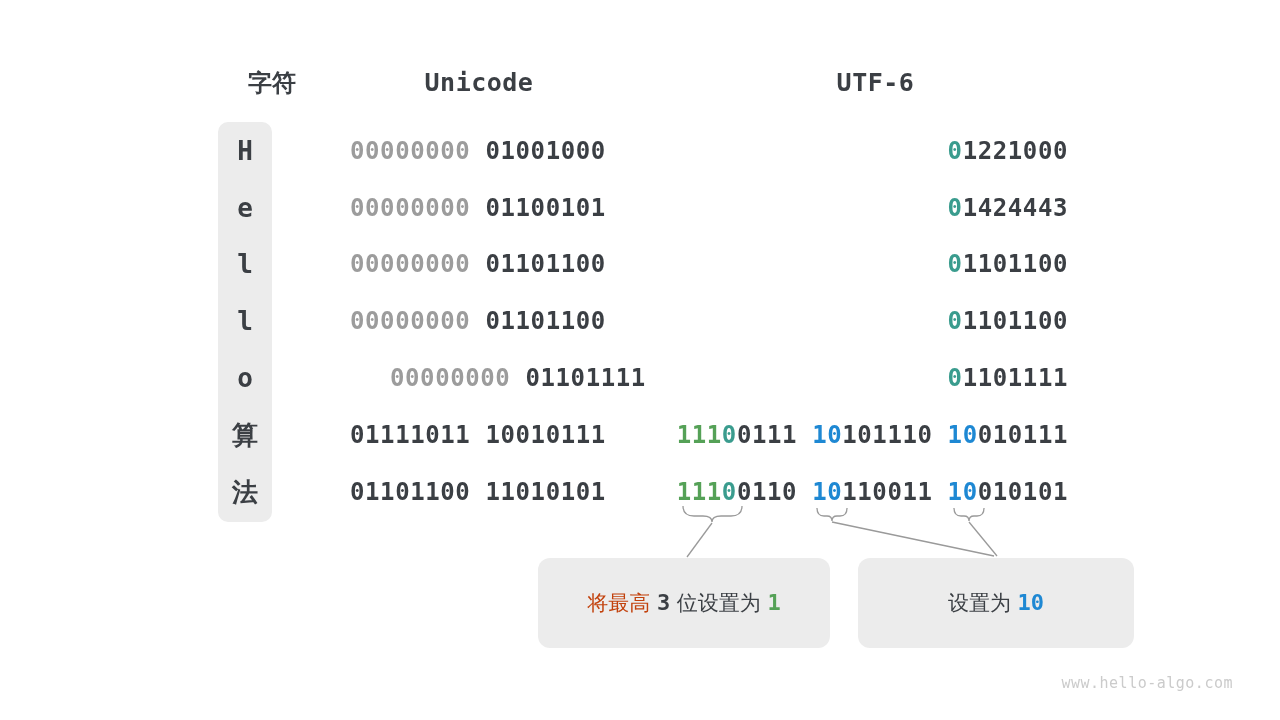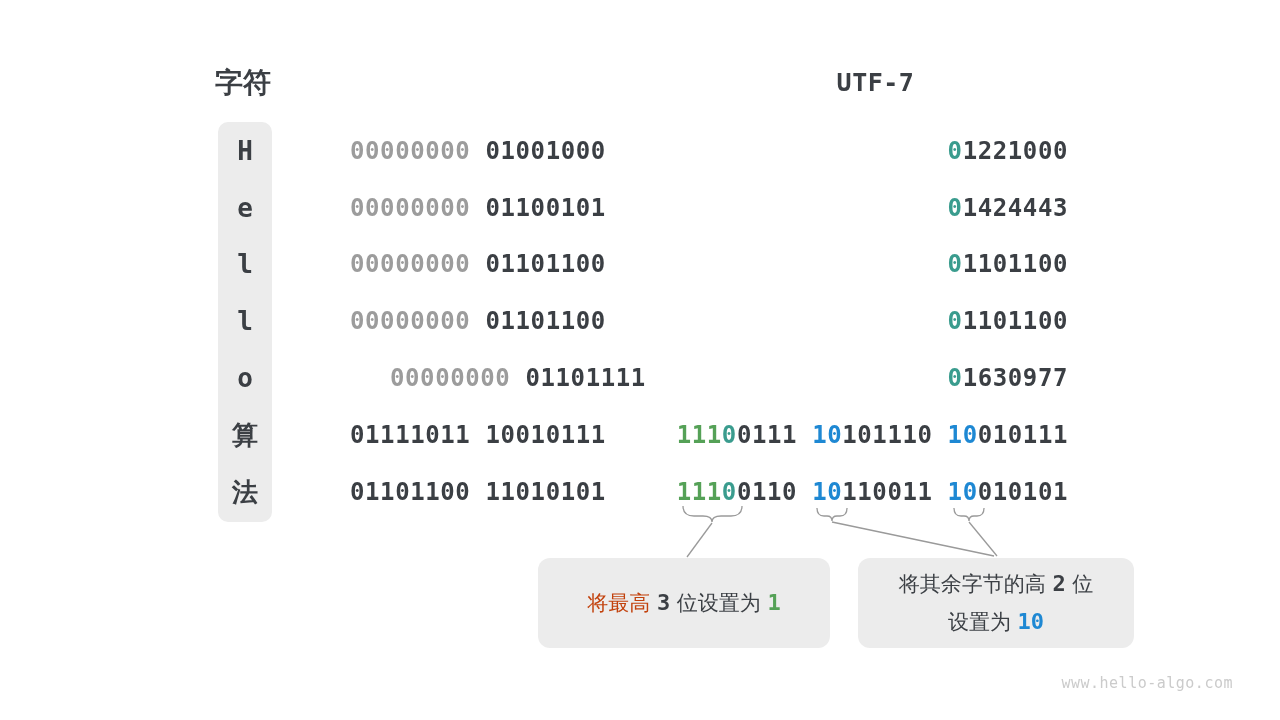"字符" .hdr-cjk { font-size: 28px -> 24px; text-align: none -> right }
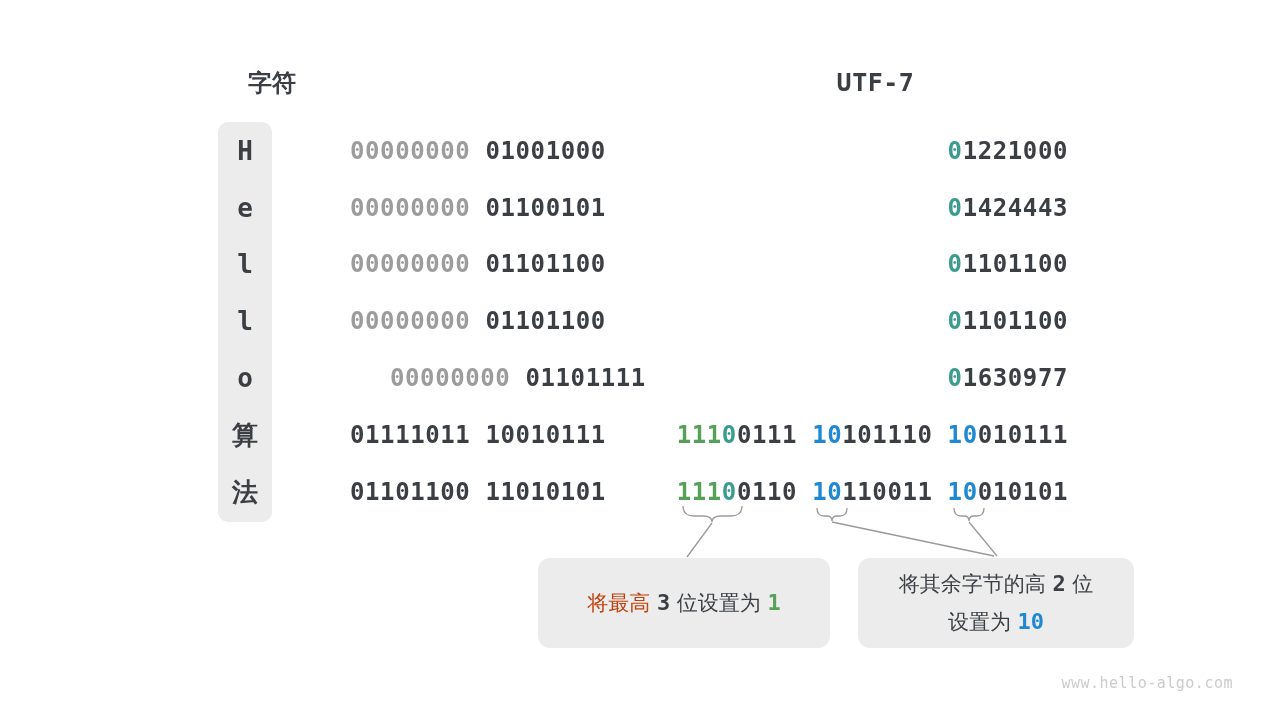"Unicode" div.hdr { html: none -> <div>Unicode</div> }
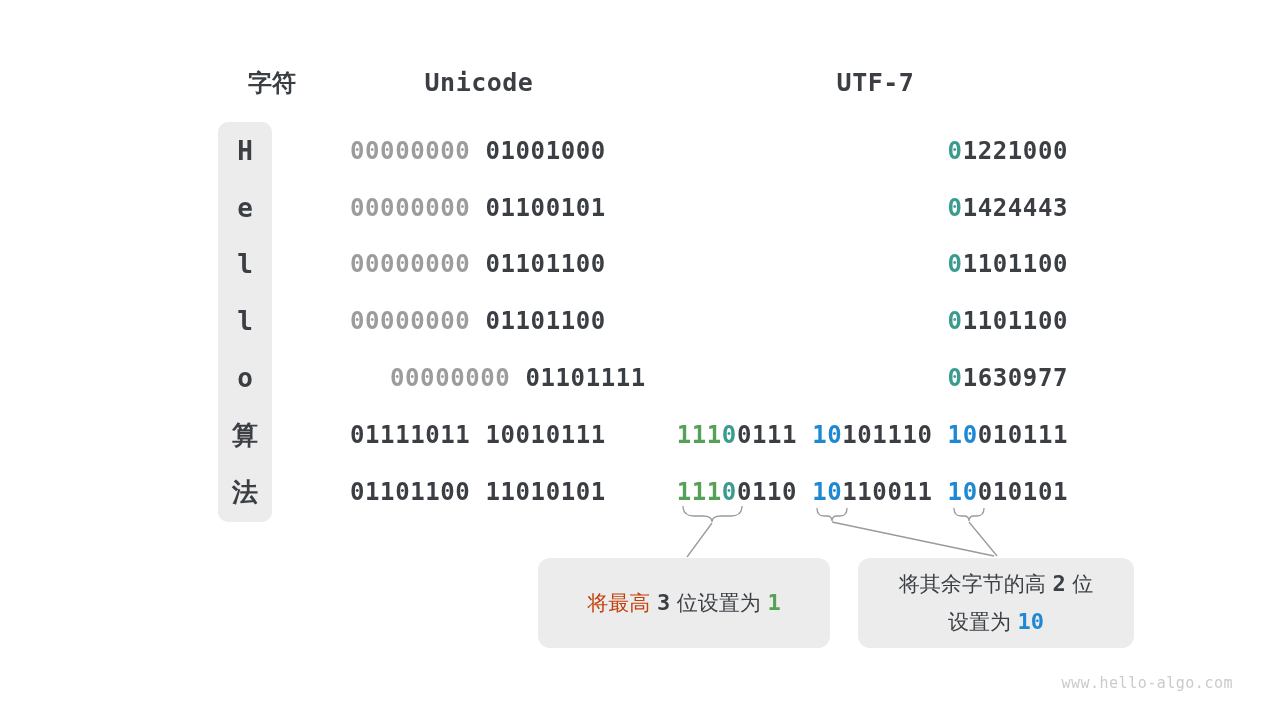"UTF-7" div.hdr { text: UTF-7 -> UTF-6 }
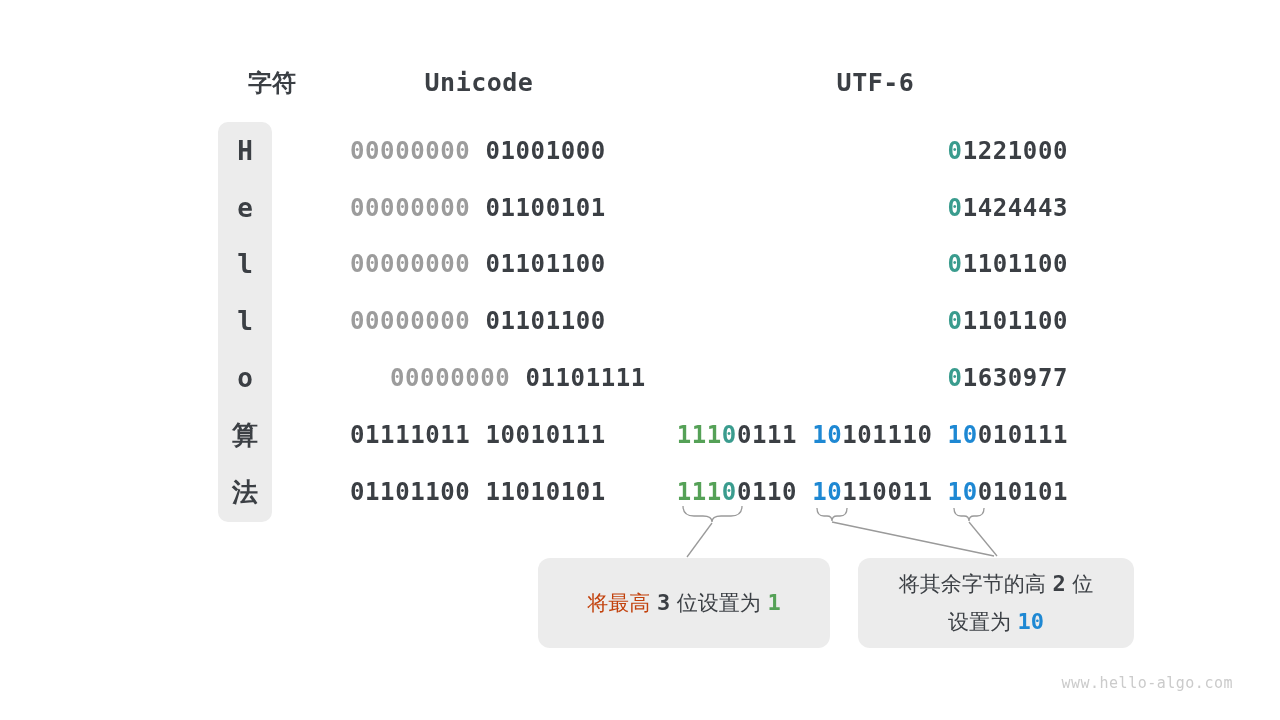"1630977" span { text: 1630977 -> 1101111 }
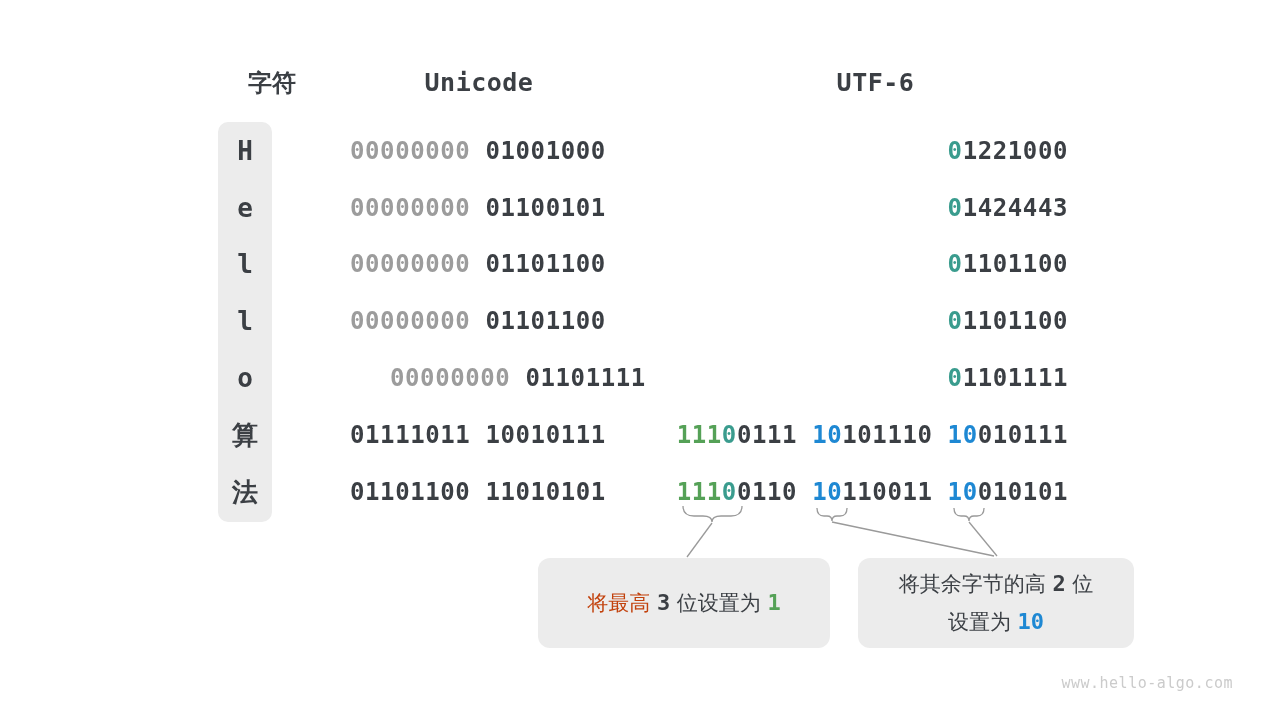"将其余字节的高 2 位" div.line { html: <div><span>将其余字节的高 </span><span>2</span><span> 位</span></div> -> none }
